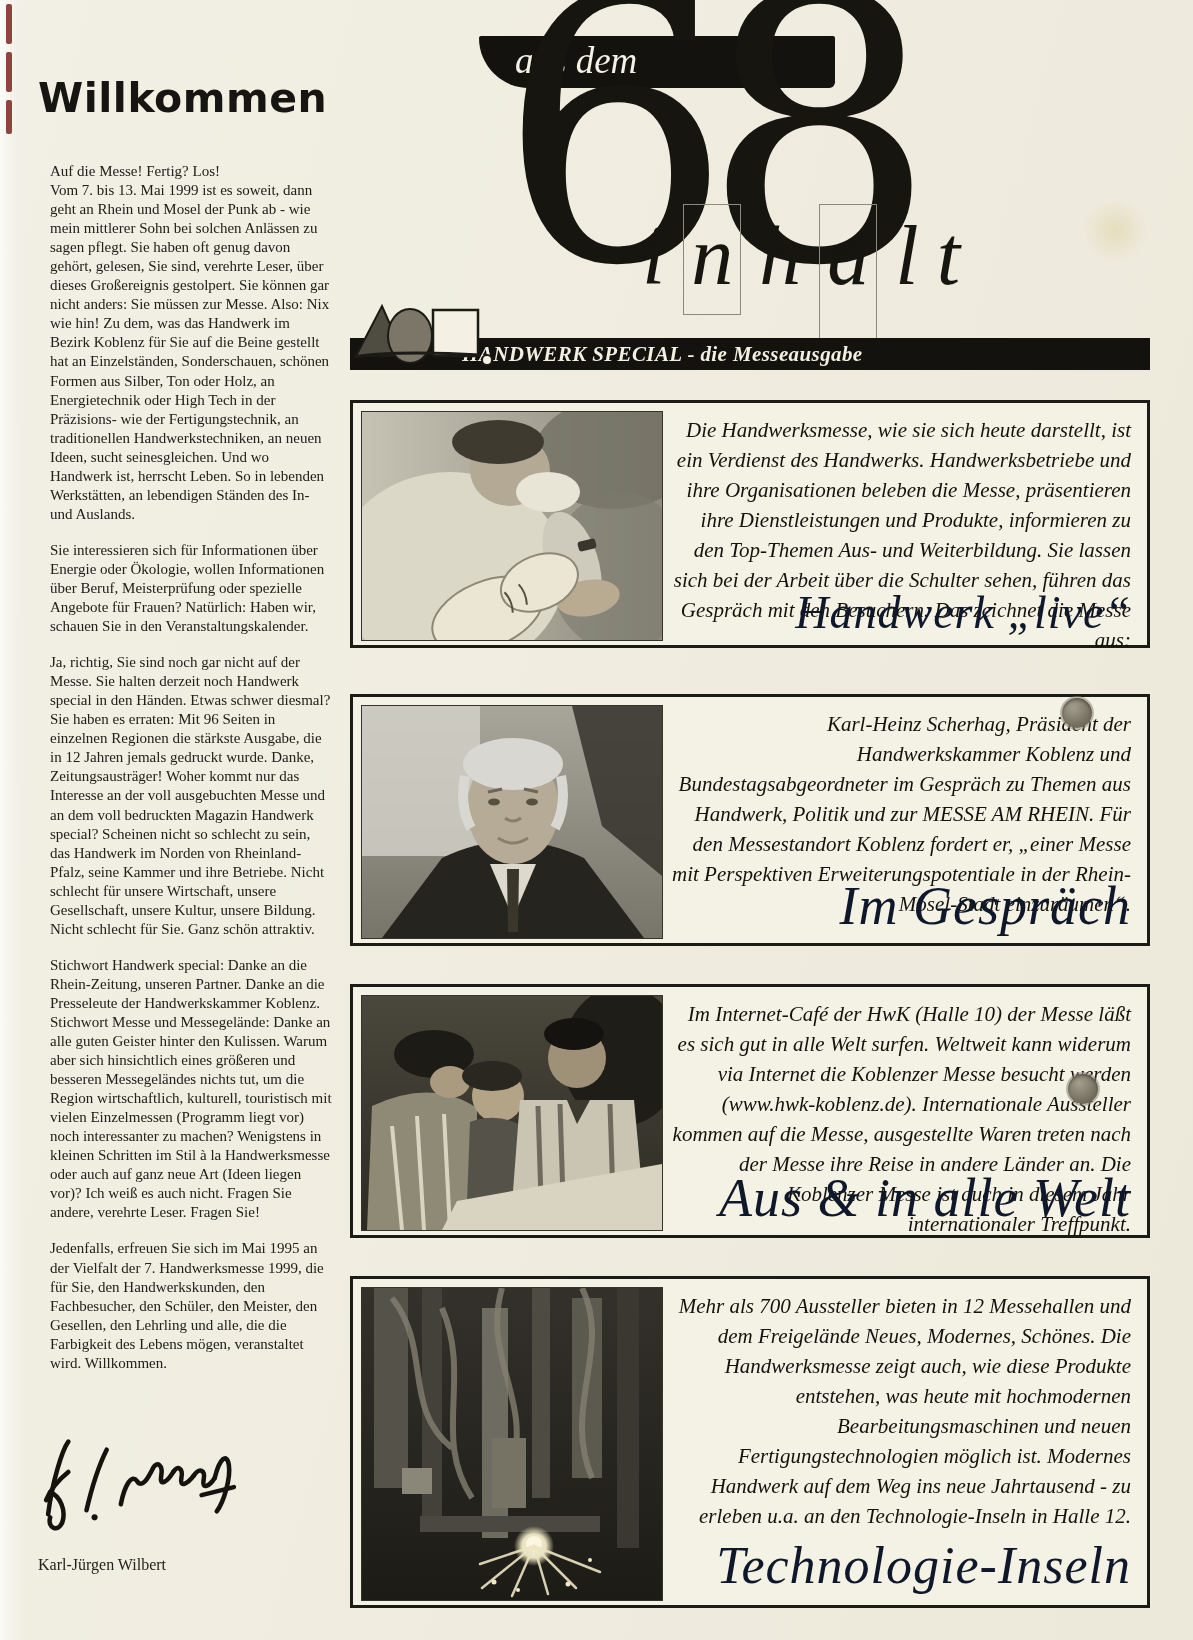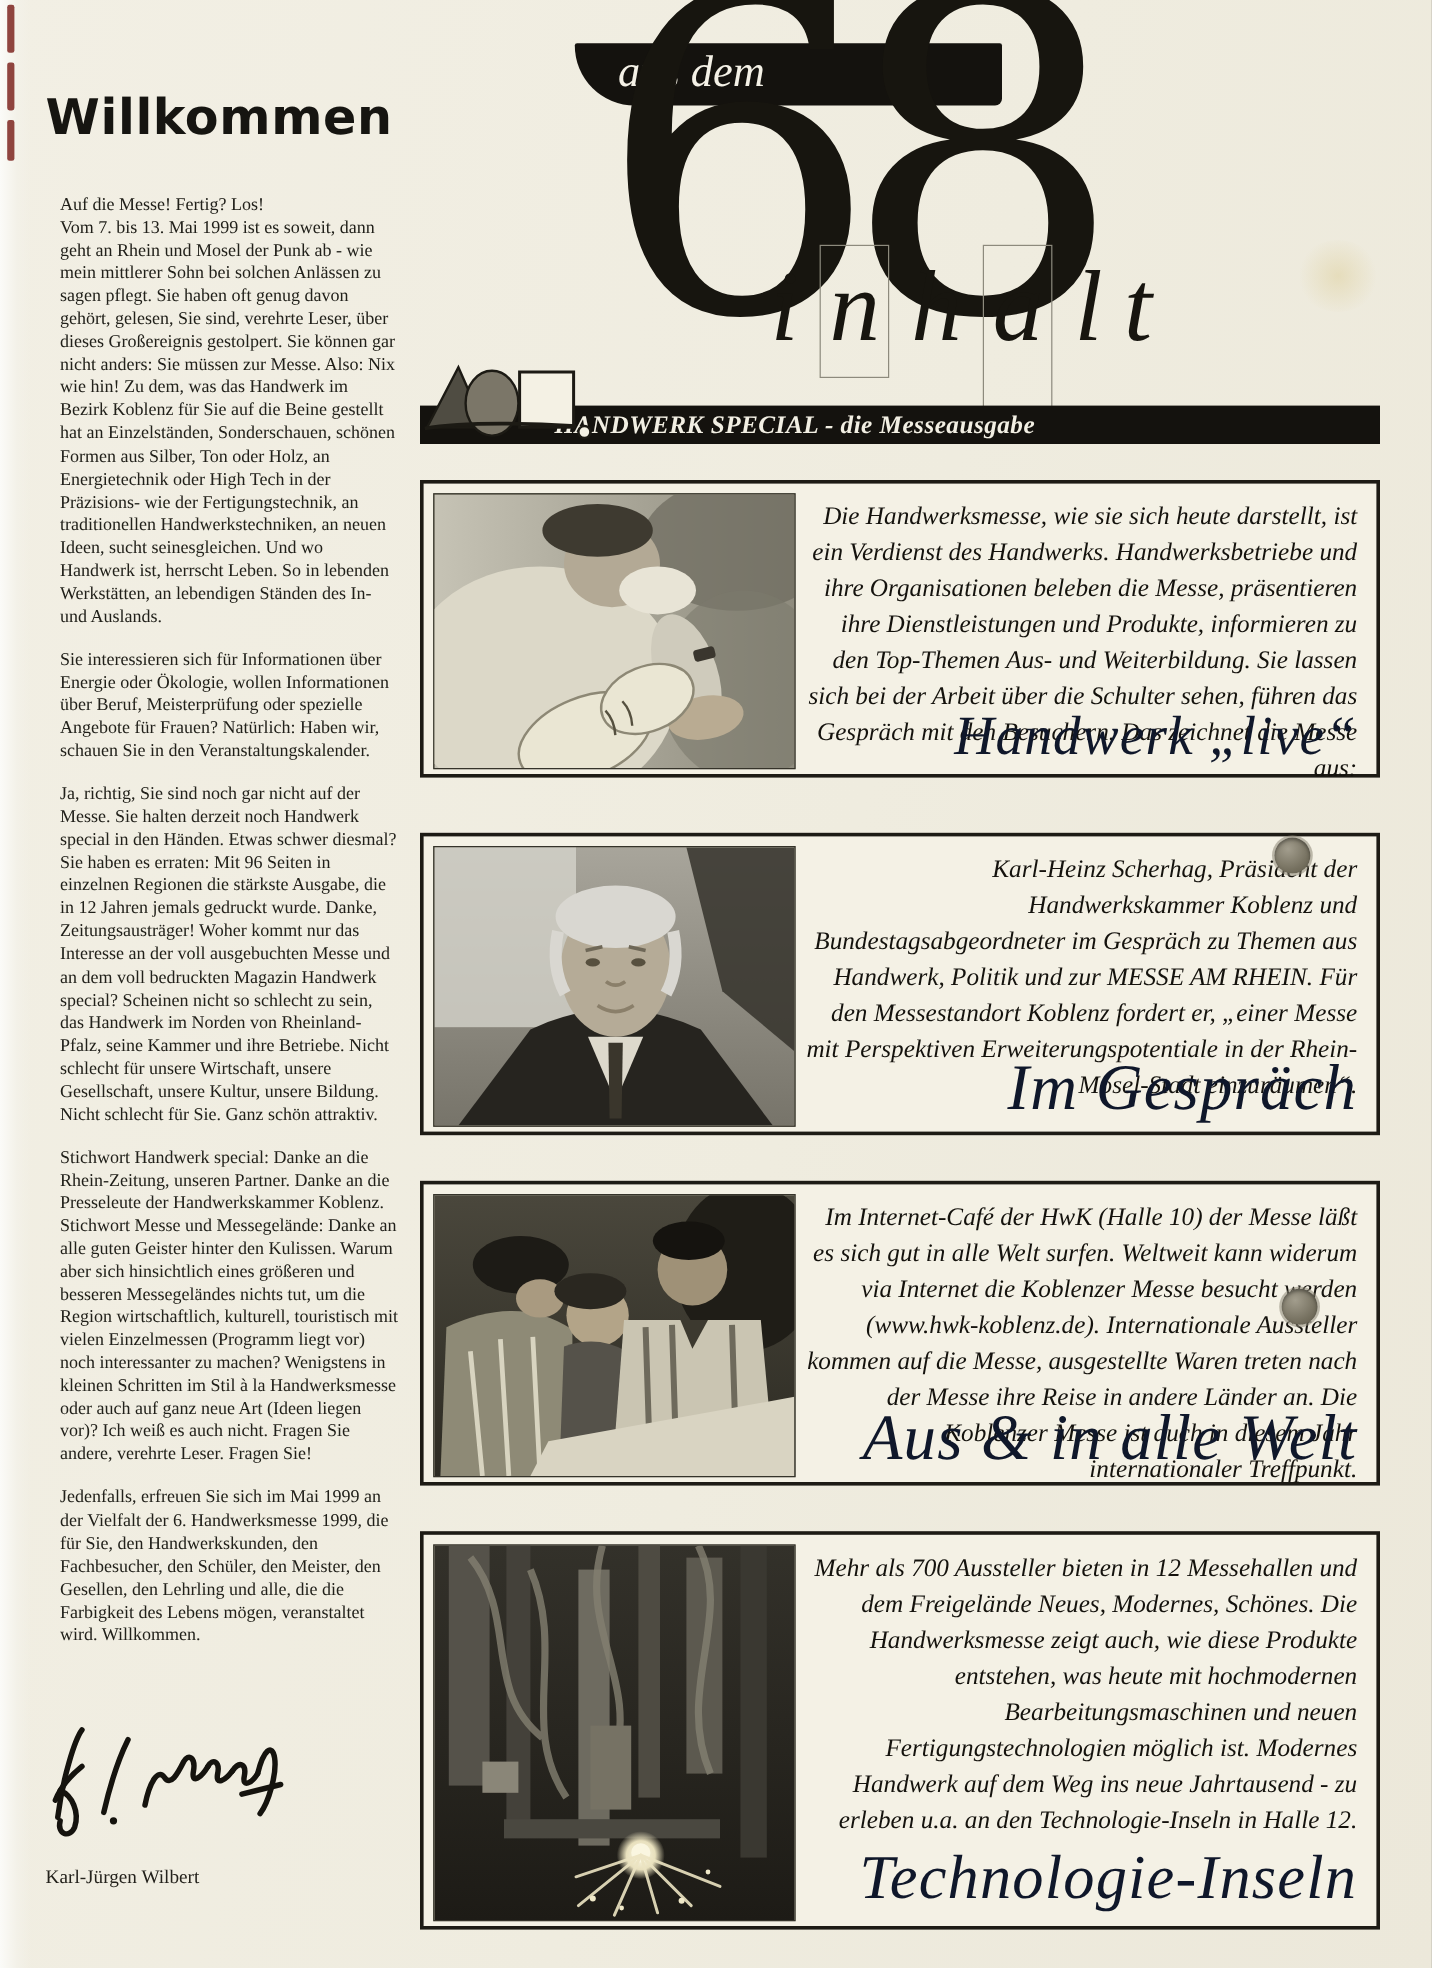"Jedenfalls, erfreuen Sie sich im" p { text: 1999 an der Vielfalt der 6 -> 1995 an der Vielfalt der 7 }
